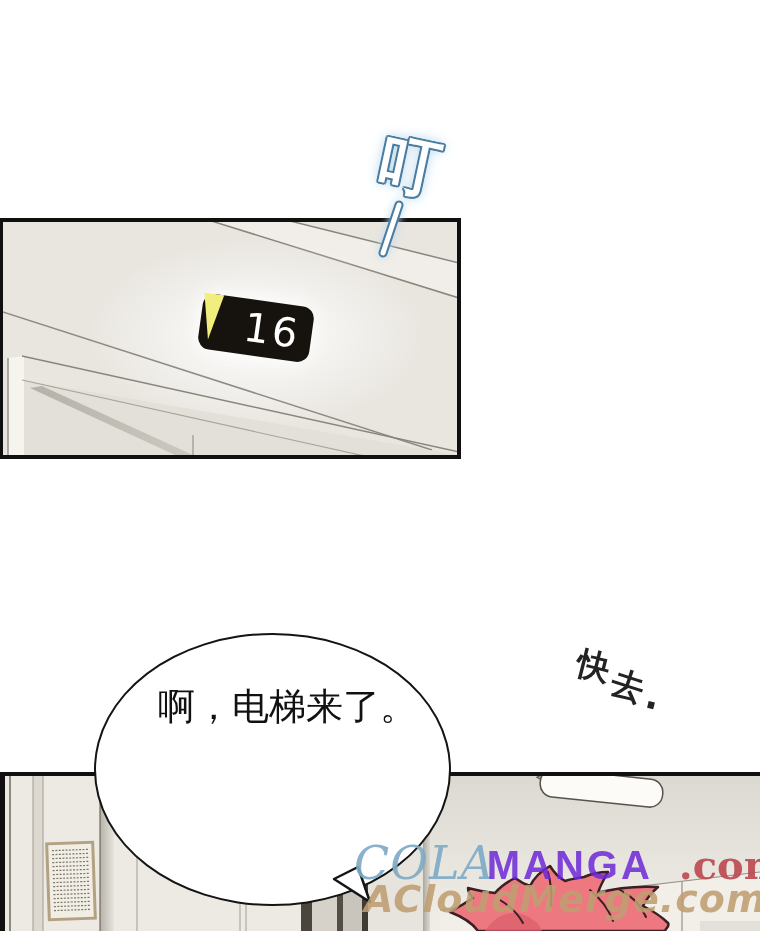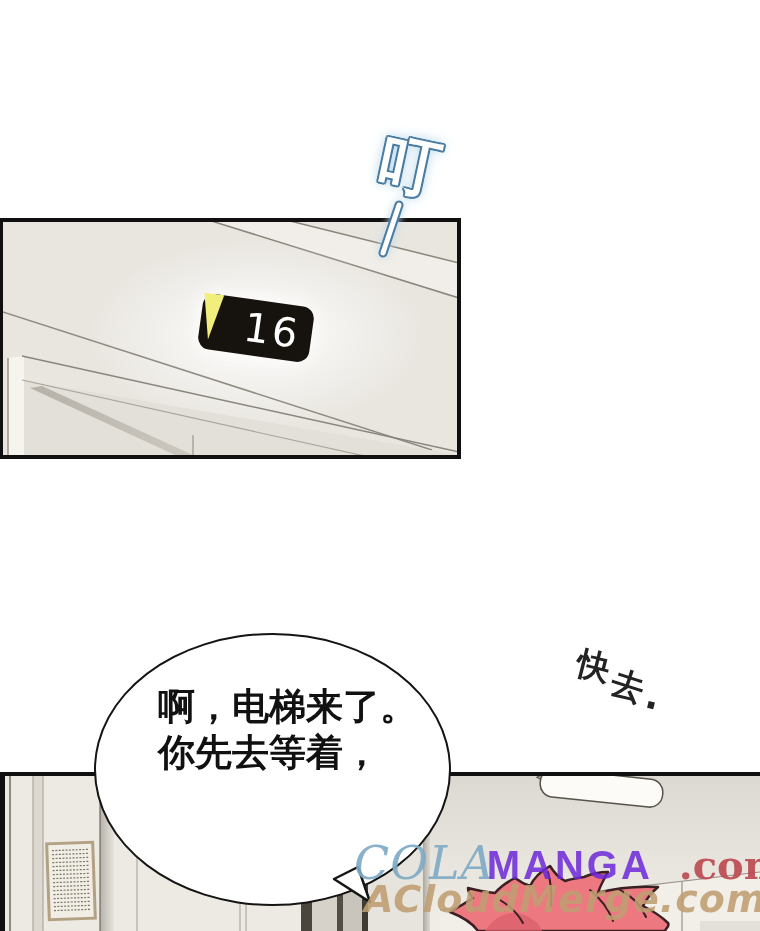"啊，电梯来了。" #bubble .txt { font-weight: 700 -> 400 }
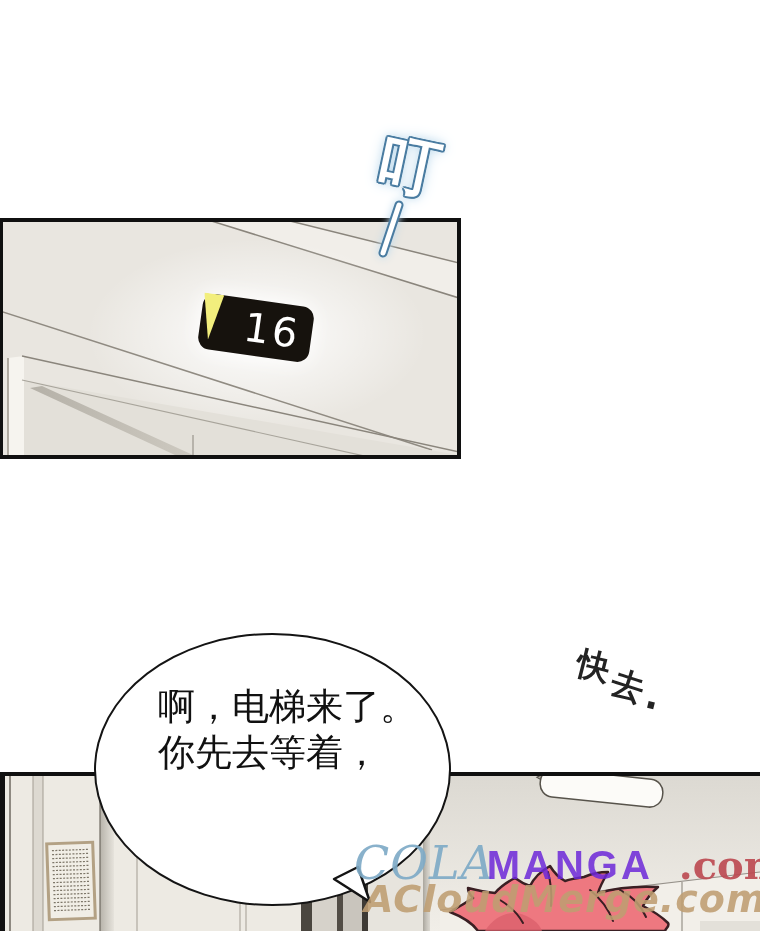"你先去等着，" div { html: <div>你先去等着，</div> -> none }
